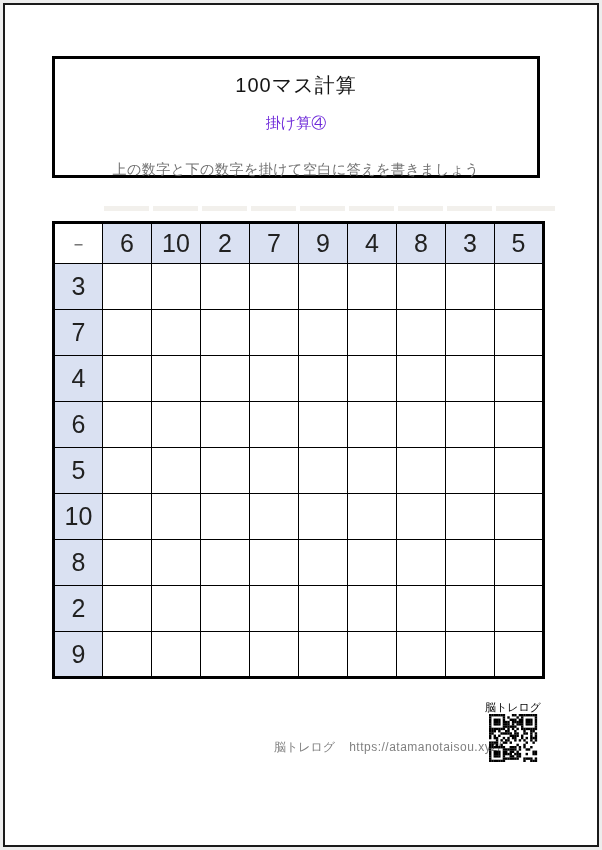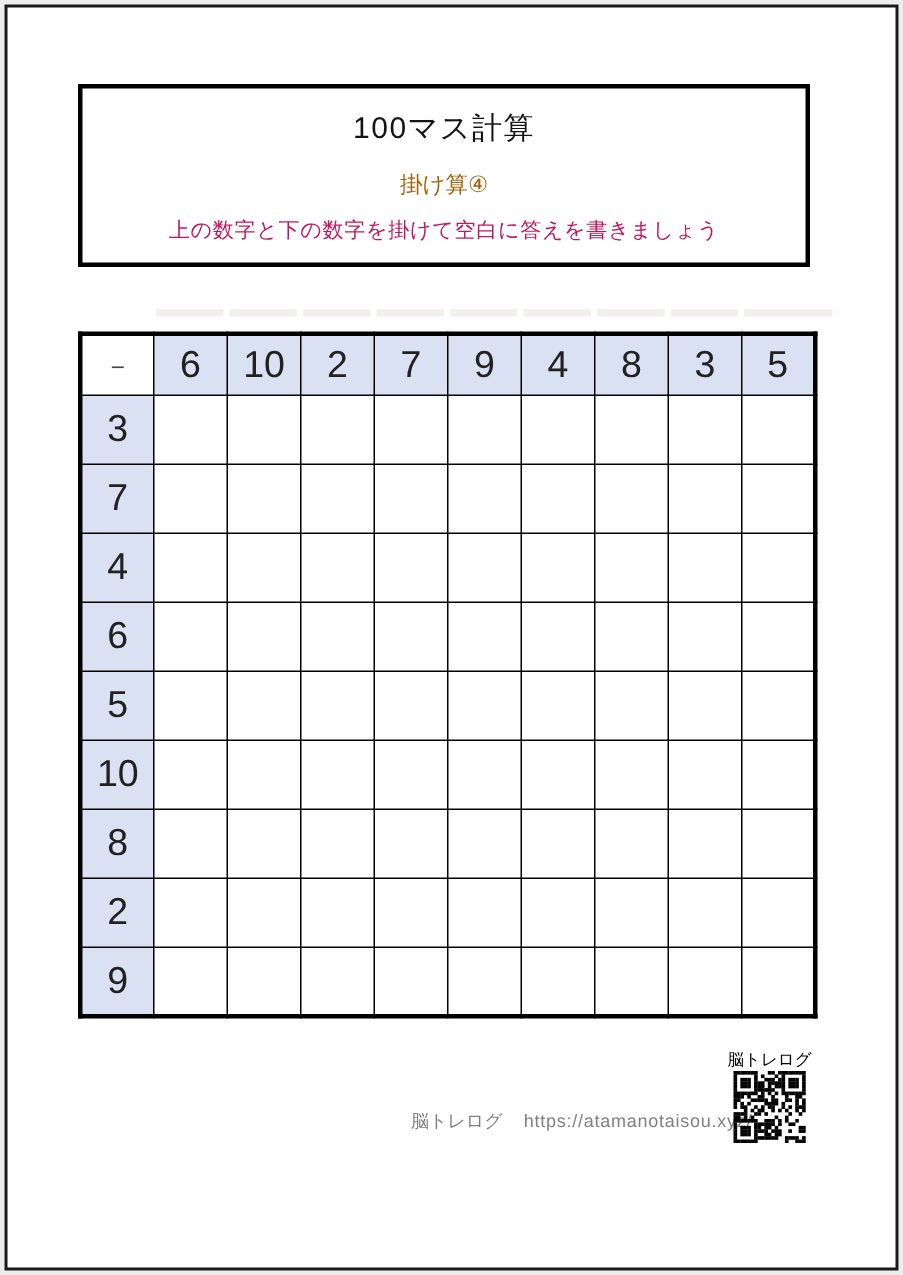"掛け算④" .title-sub { color: #a16207 -> #6d28d9; font-family: none -> Liberation Mono, monospace }
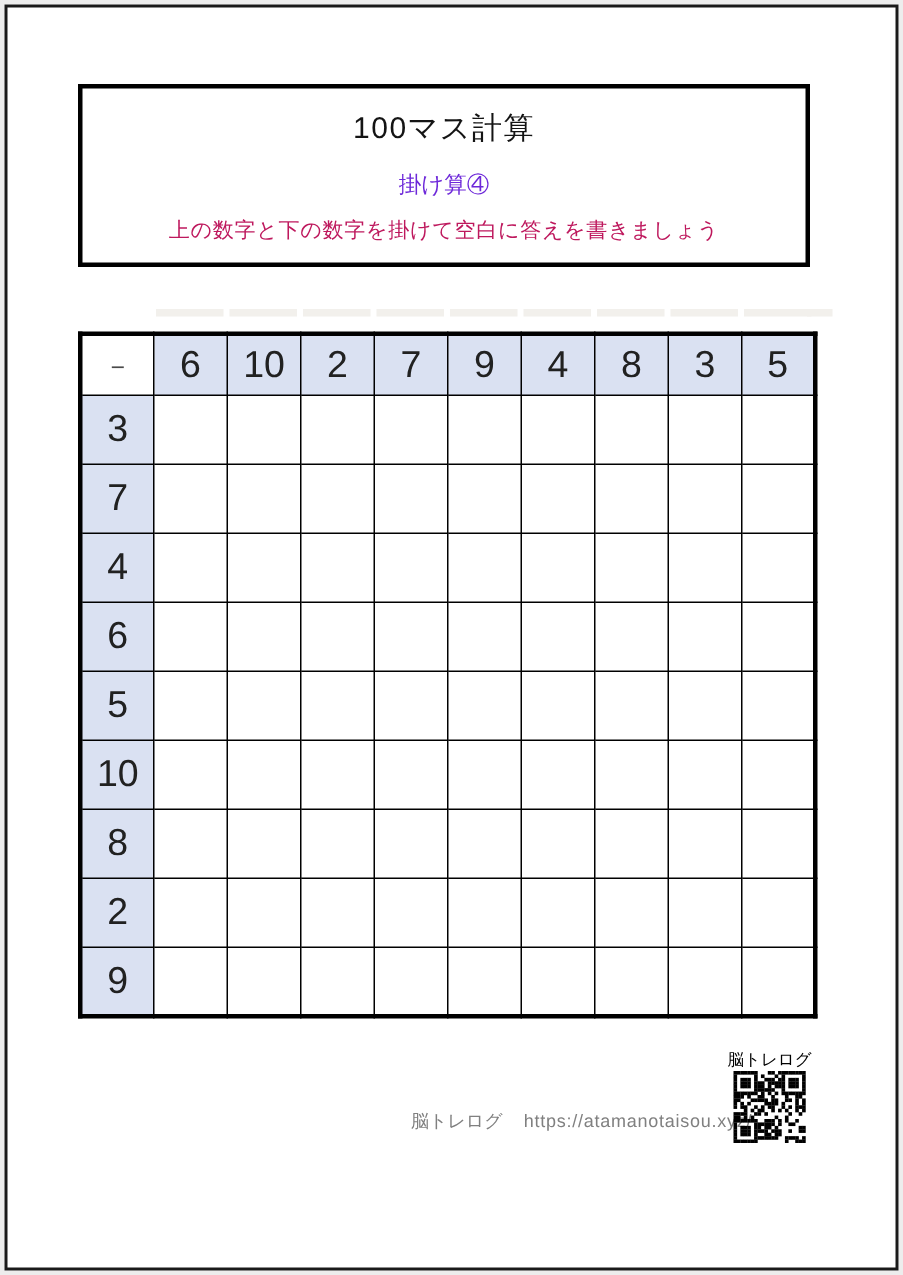"上の数字と下の数字を掛けて空白に答えを書きましょう" .title-instruction { color: #be185d -> #737373; margin-top: 12px -> 28px }
